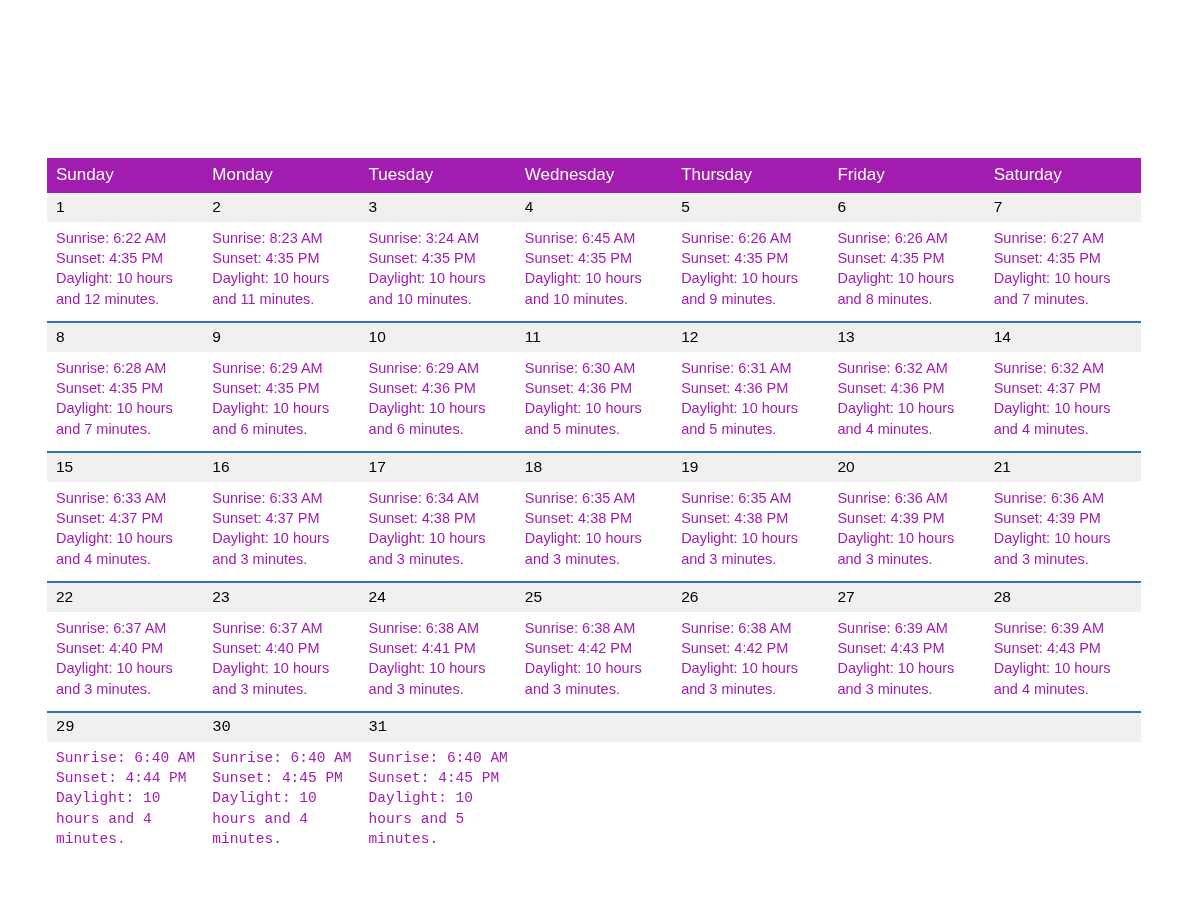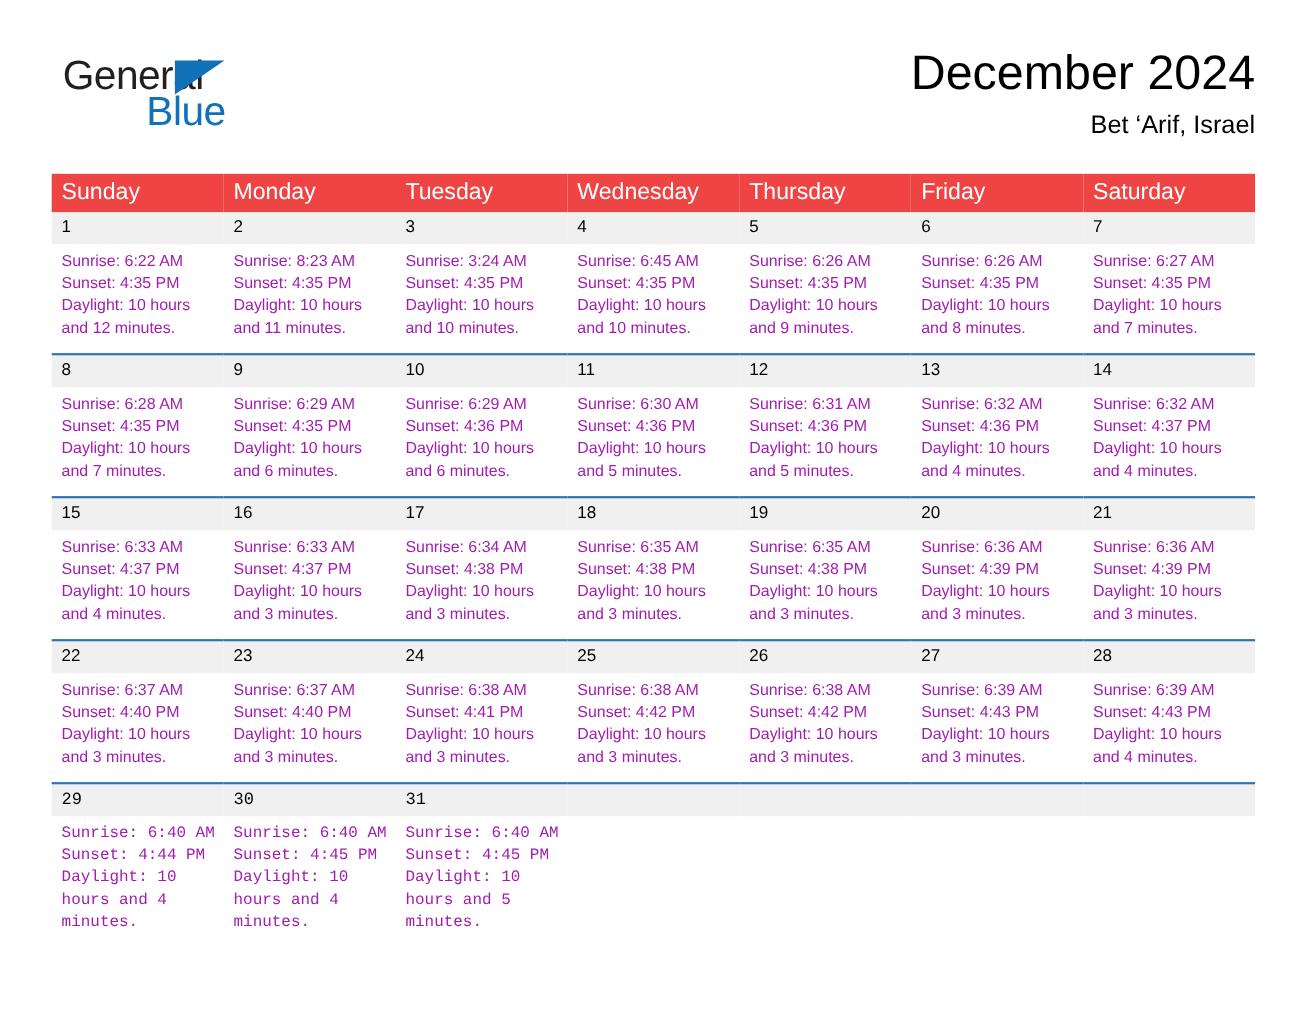"General" div.header { html: <div> <div> <span>General</span> <span></span> <span>Blue</span> </div> <div> <div>December 2024</div> <div>Bet ‘Arif, Israel</div> </div> </div> -> none }
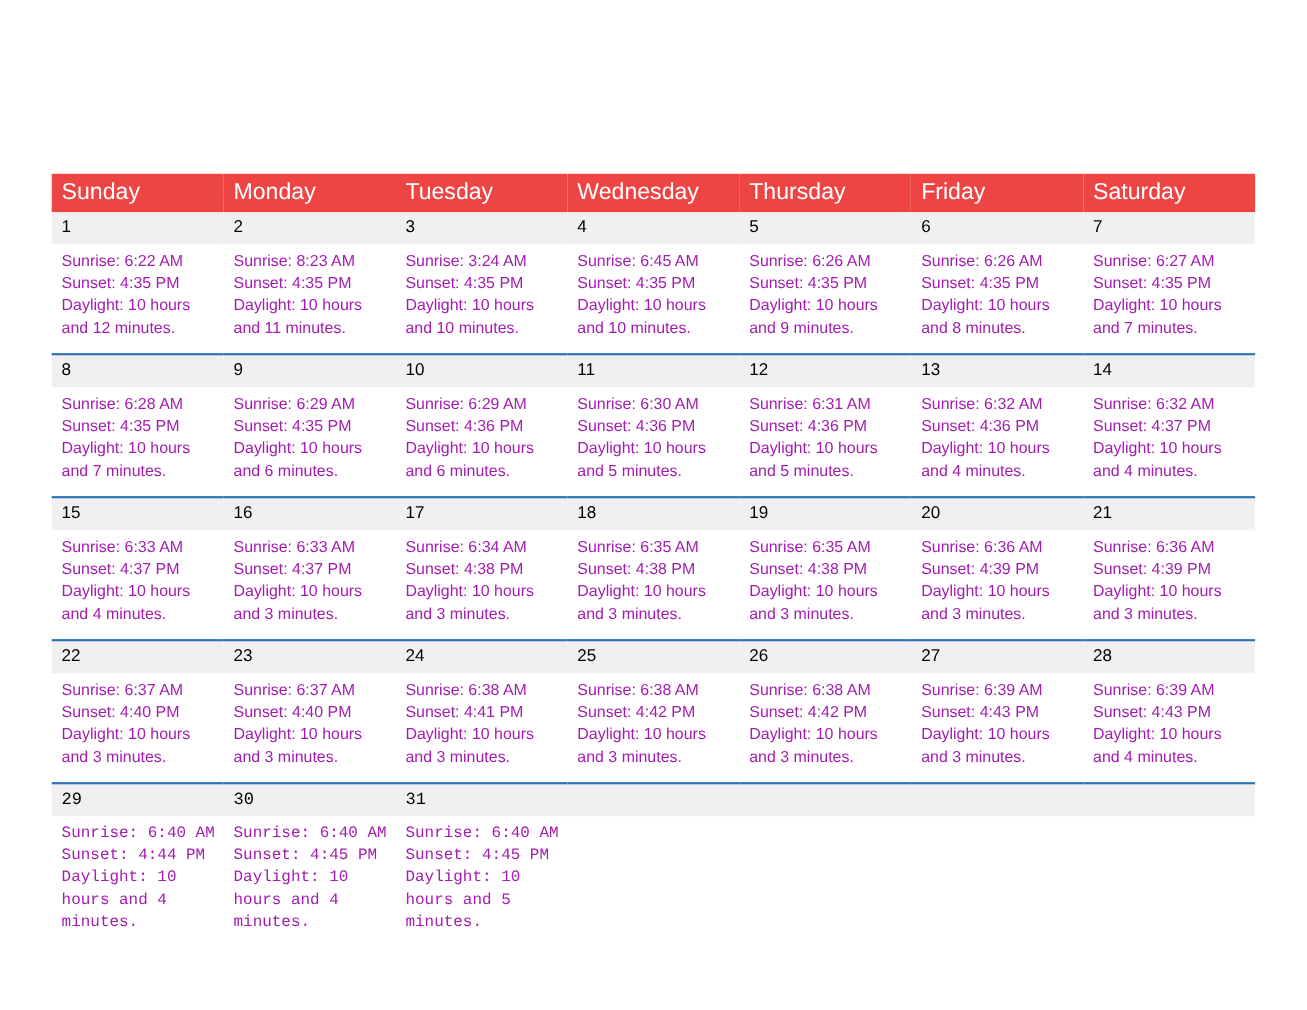"Sunday" .calendar thead th { background: #ef4444 -> #a21caf; font-size: 21px -> 17px }
